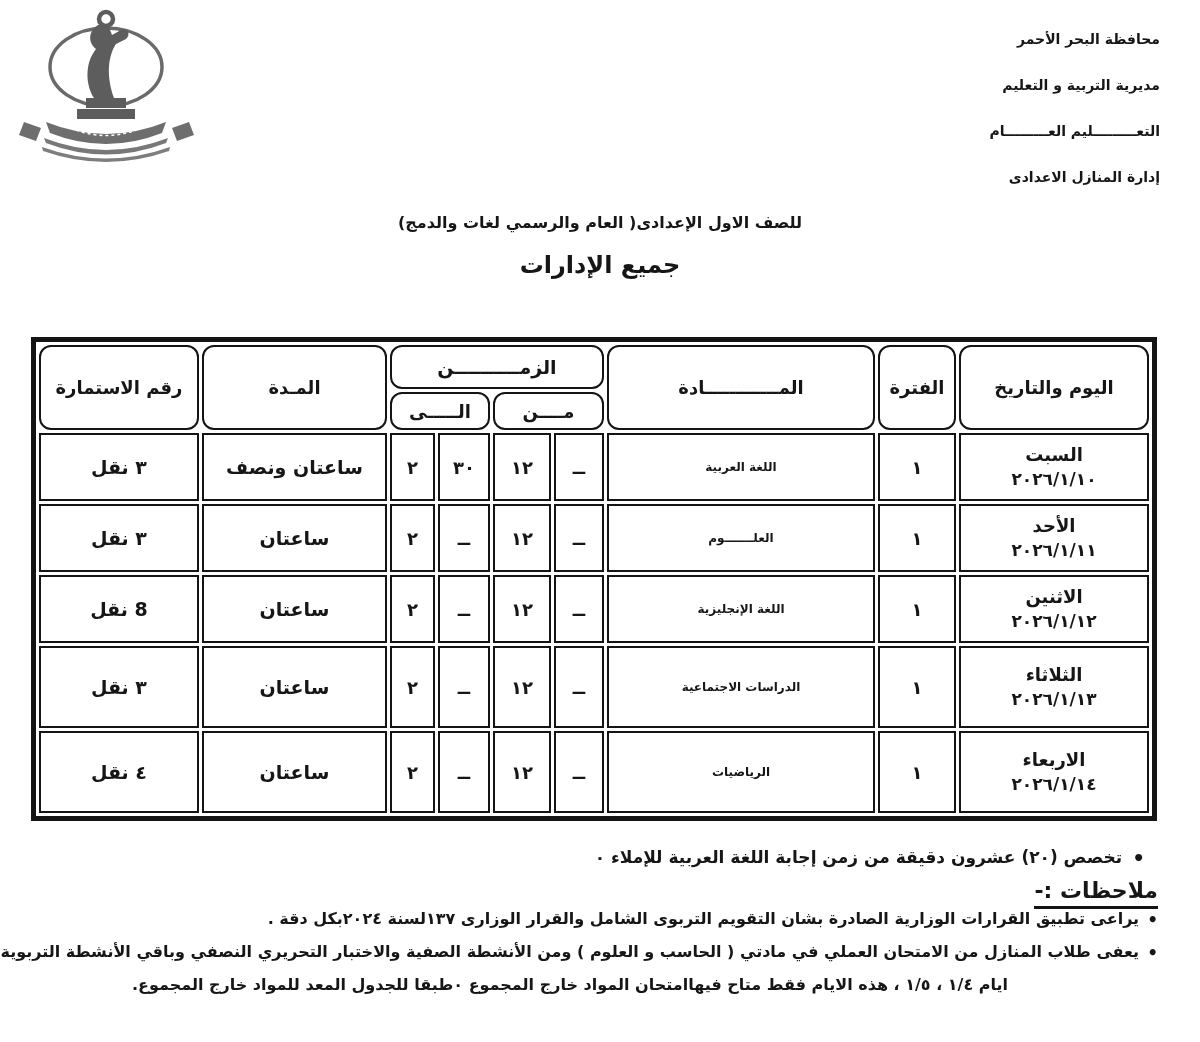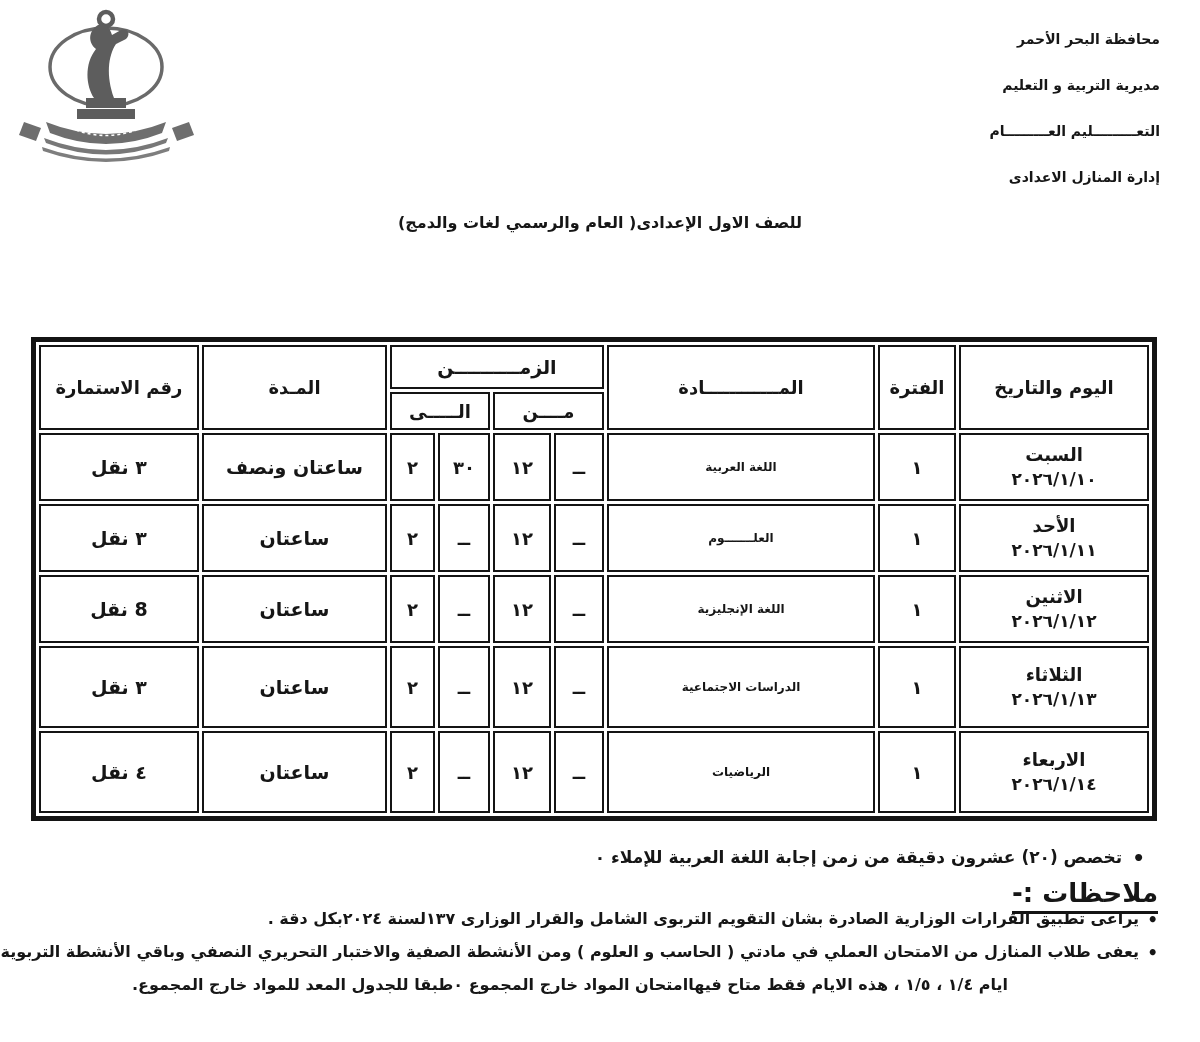"جميع الإدارات" div.t3 { html: none -> <div>جميع الإدارات</div> }
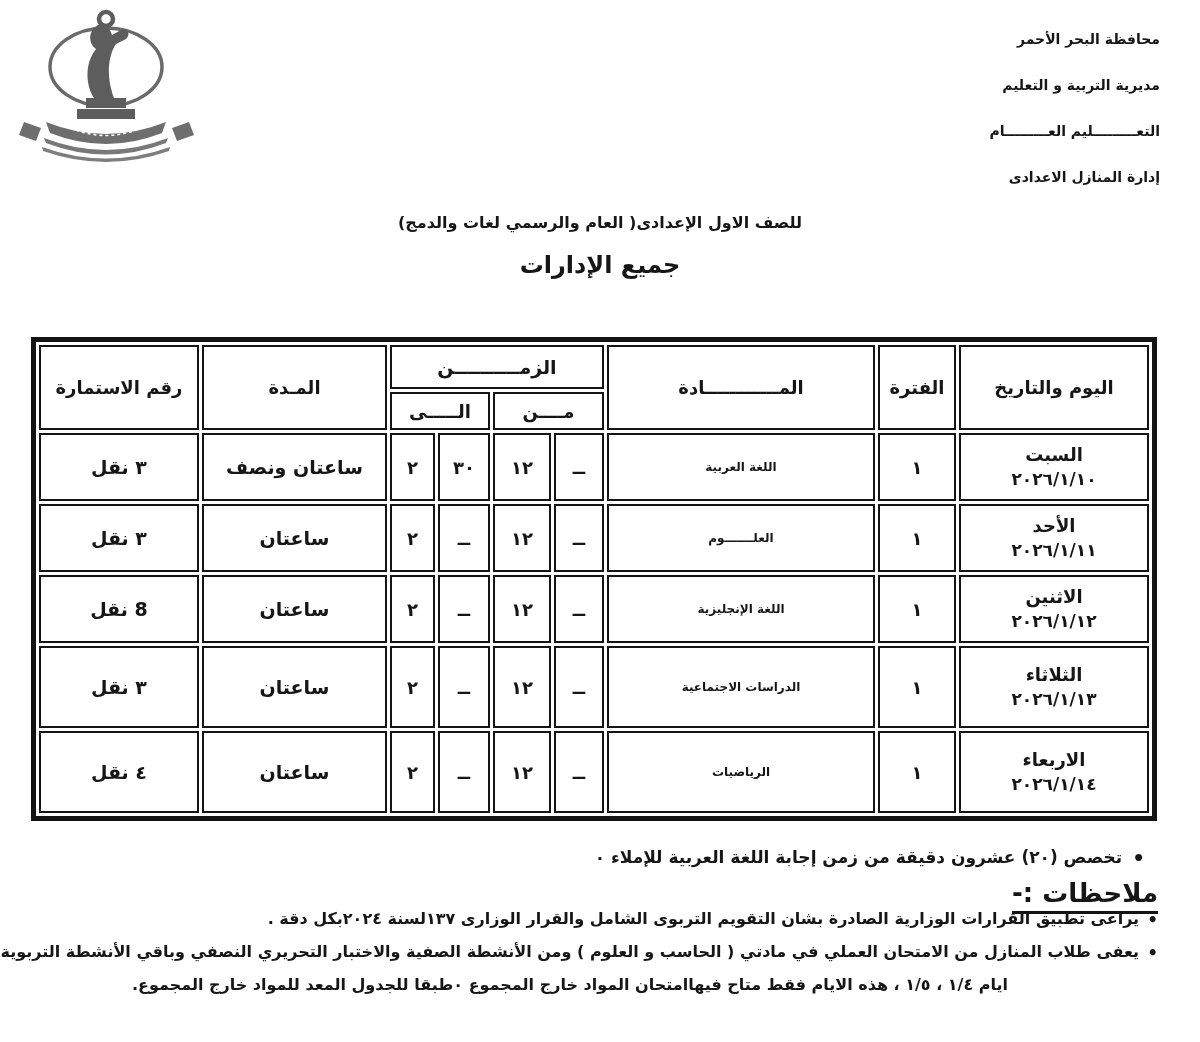"الزمــــــــــن" th { border-radius: none -> 12px }
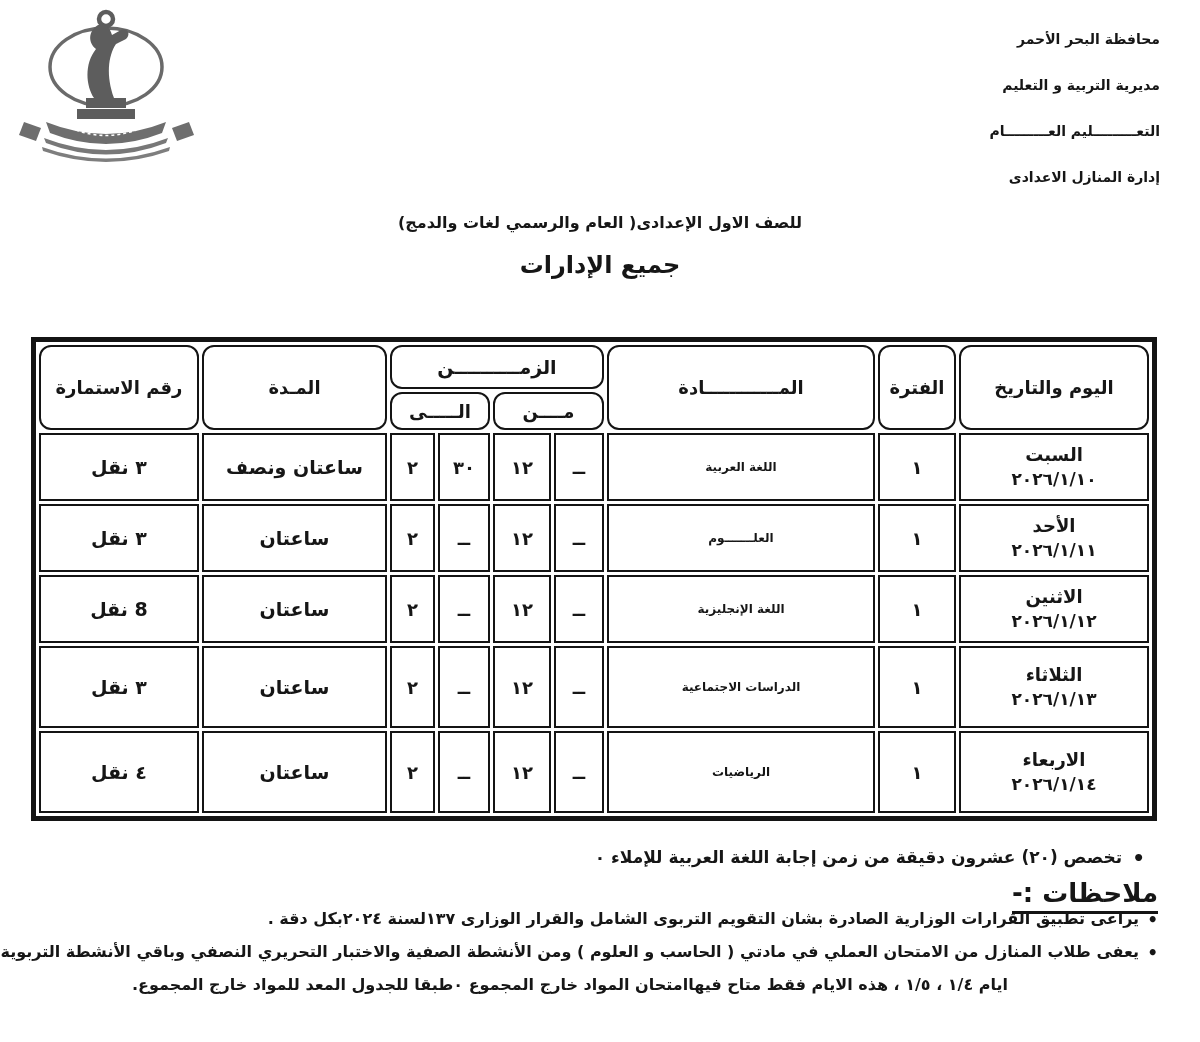"ملاحظات :-" .notes-heading { font-size: 26px -> 22px }
